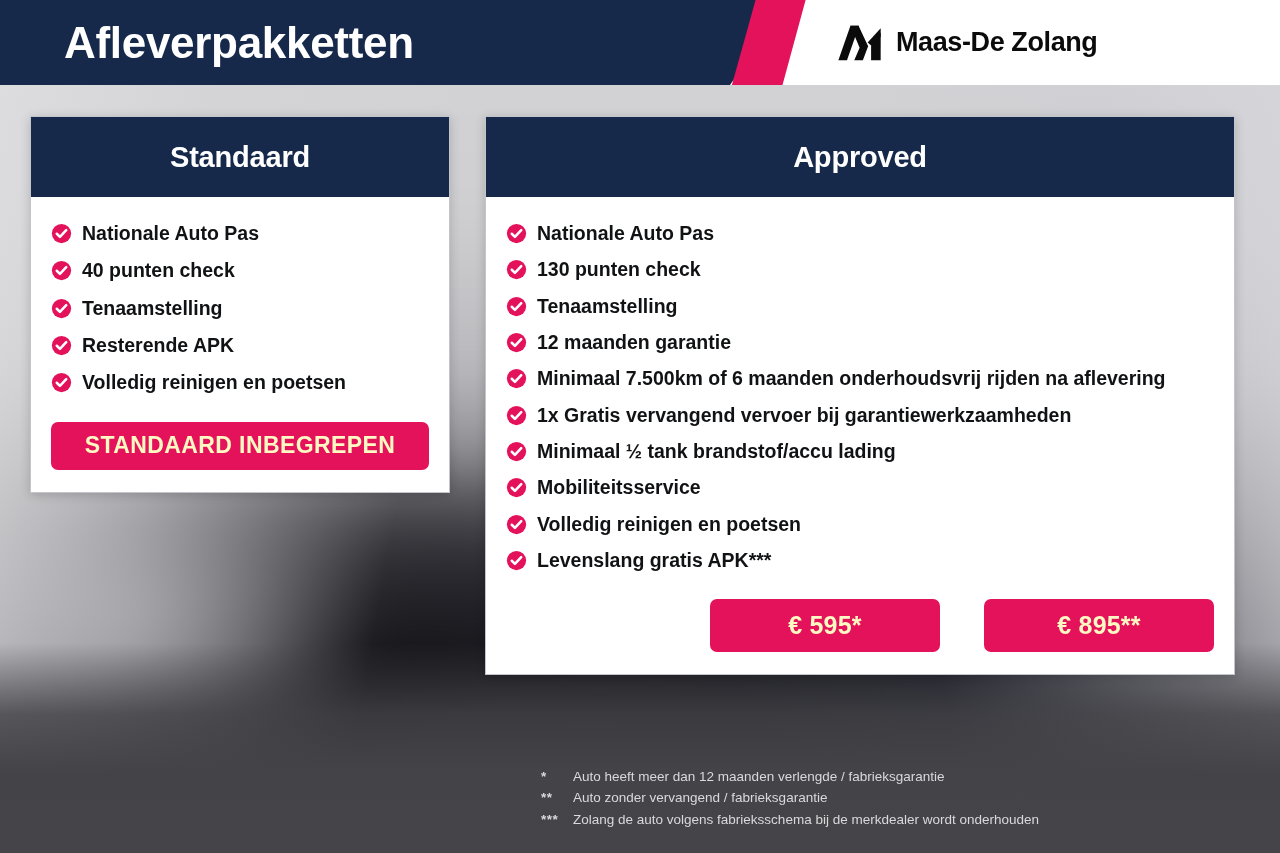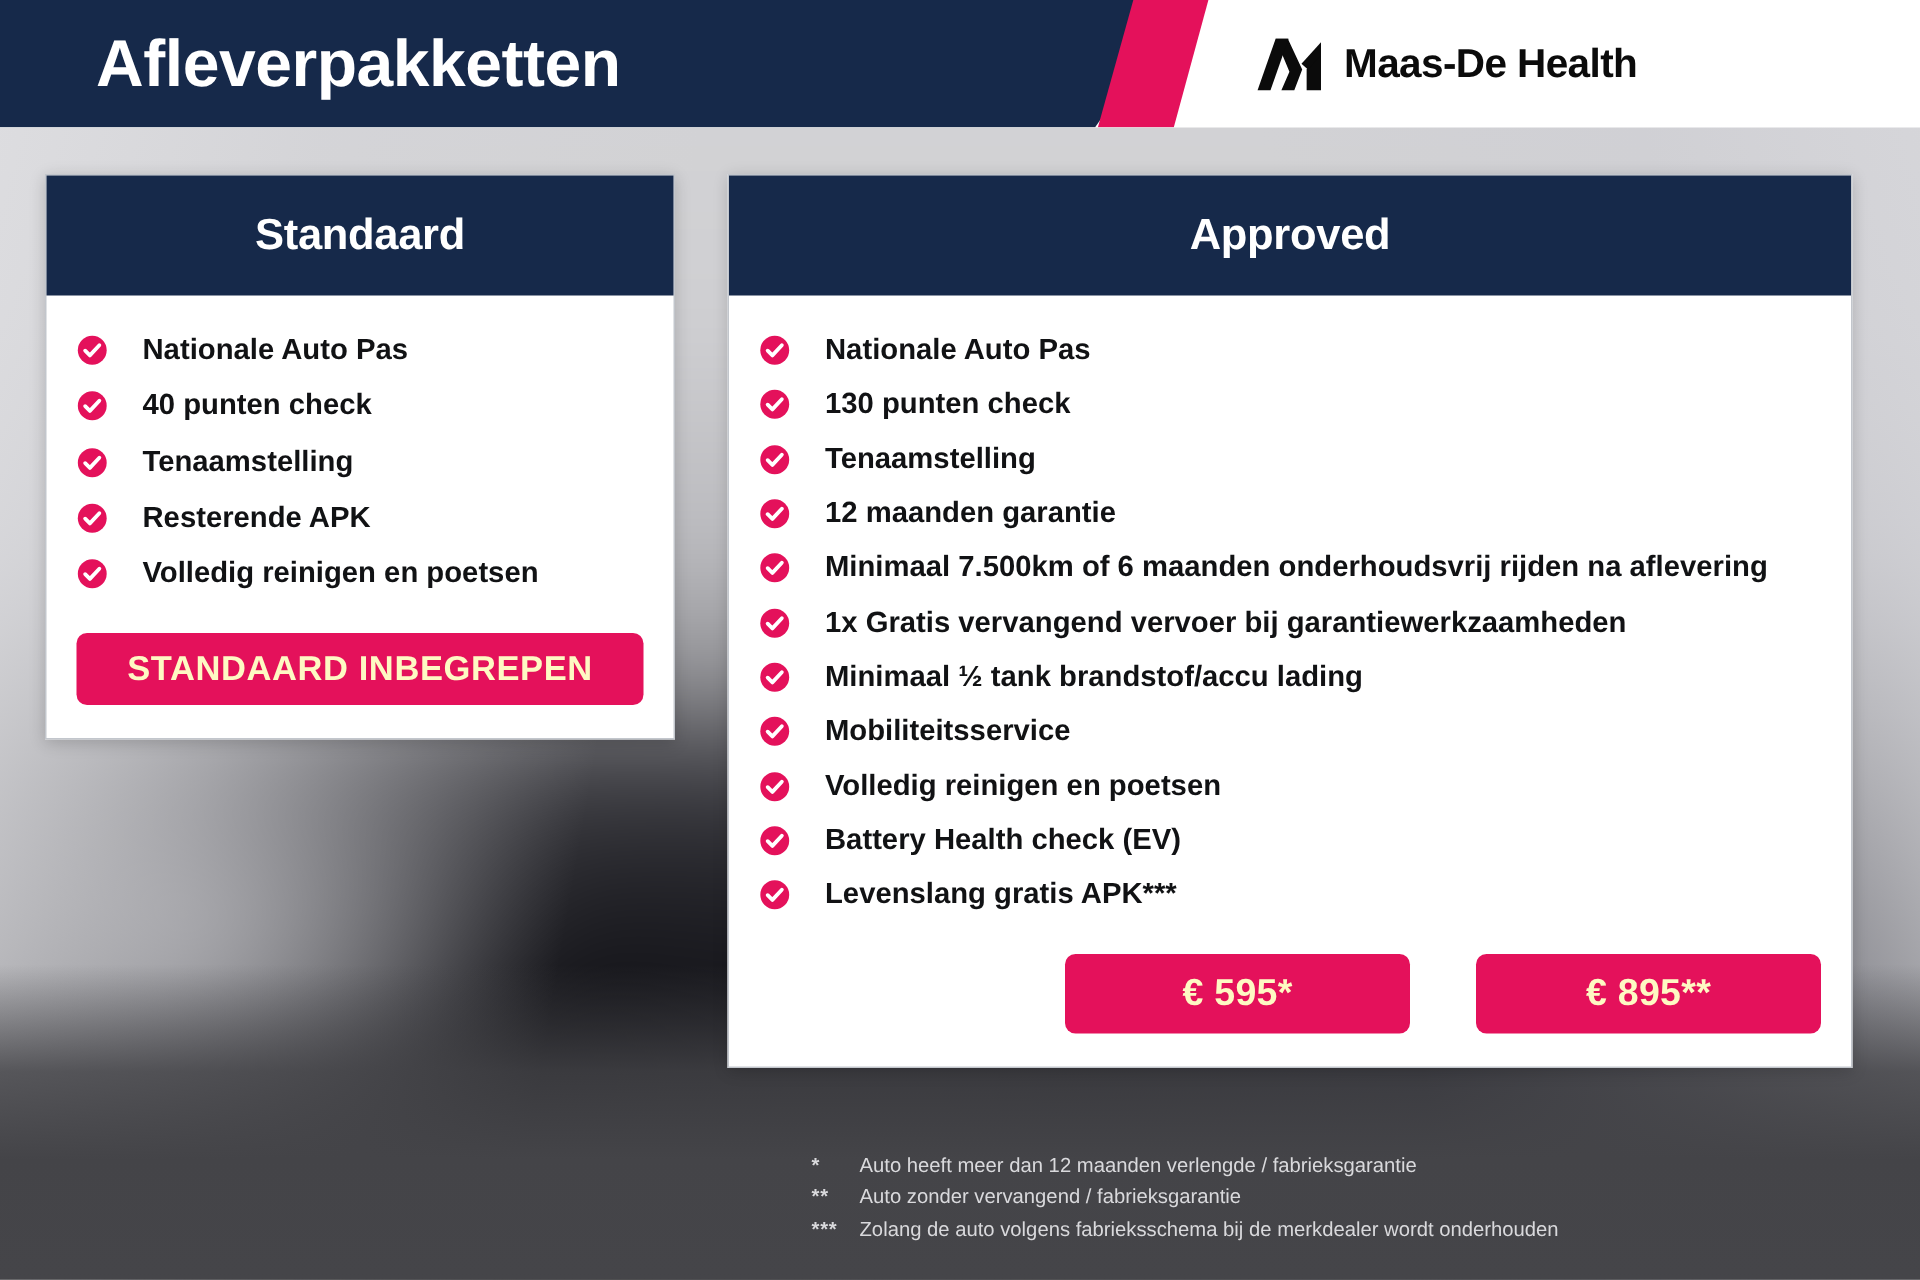"Maas-De Health" div.brand-name { text: Health -> Zolang }
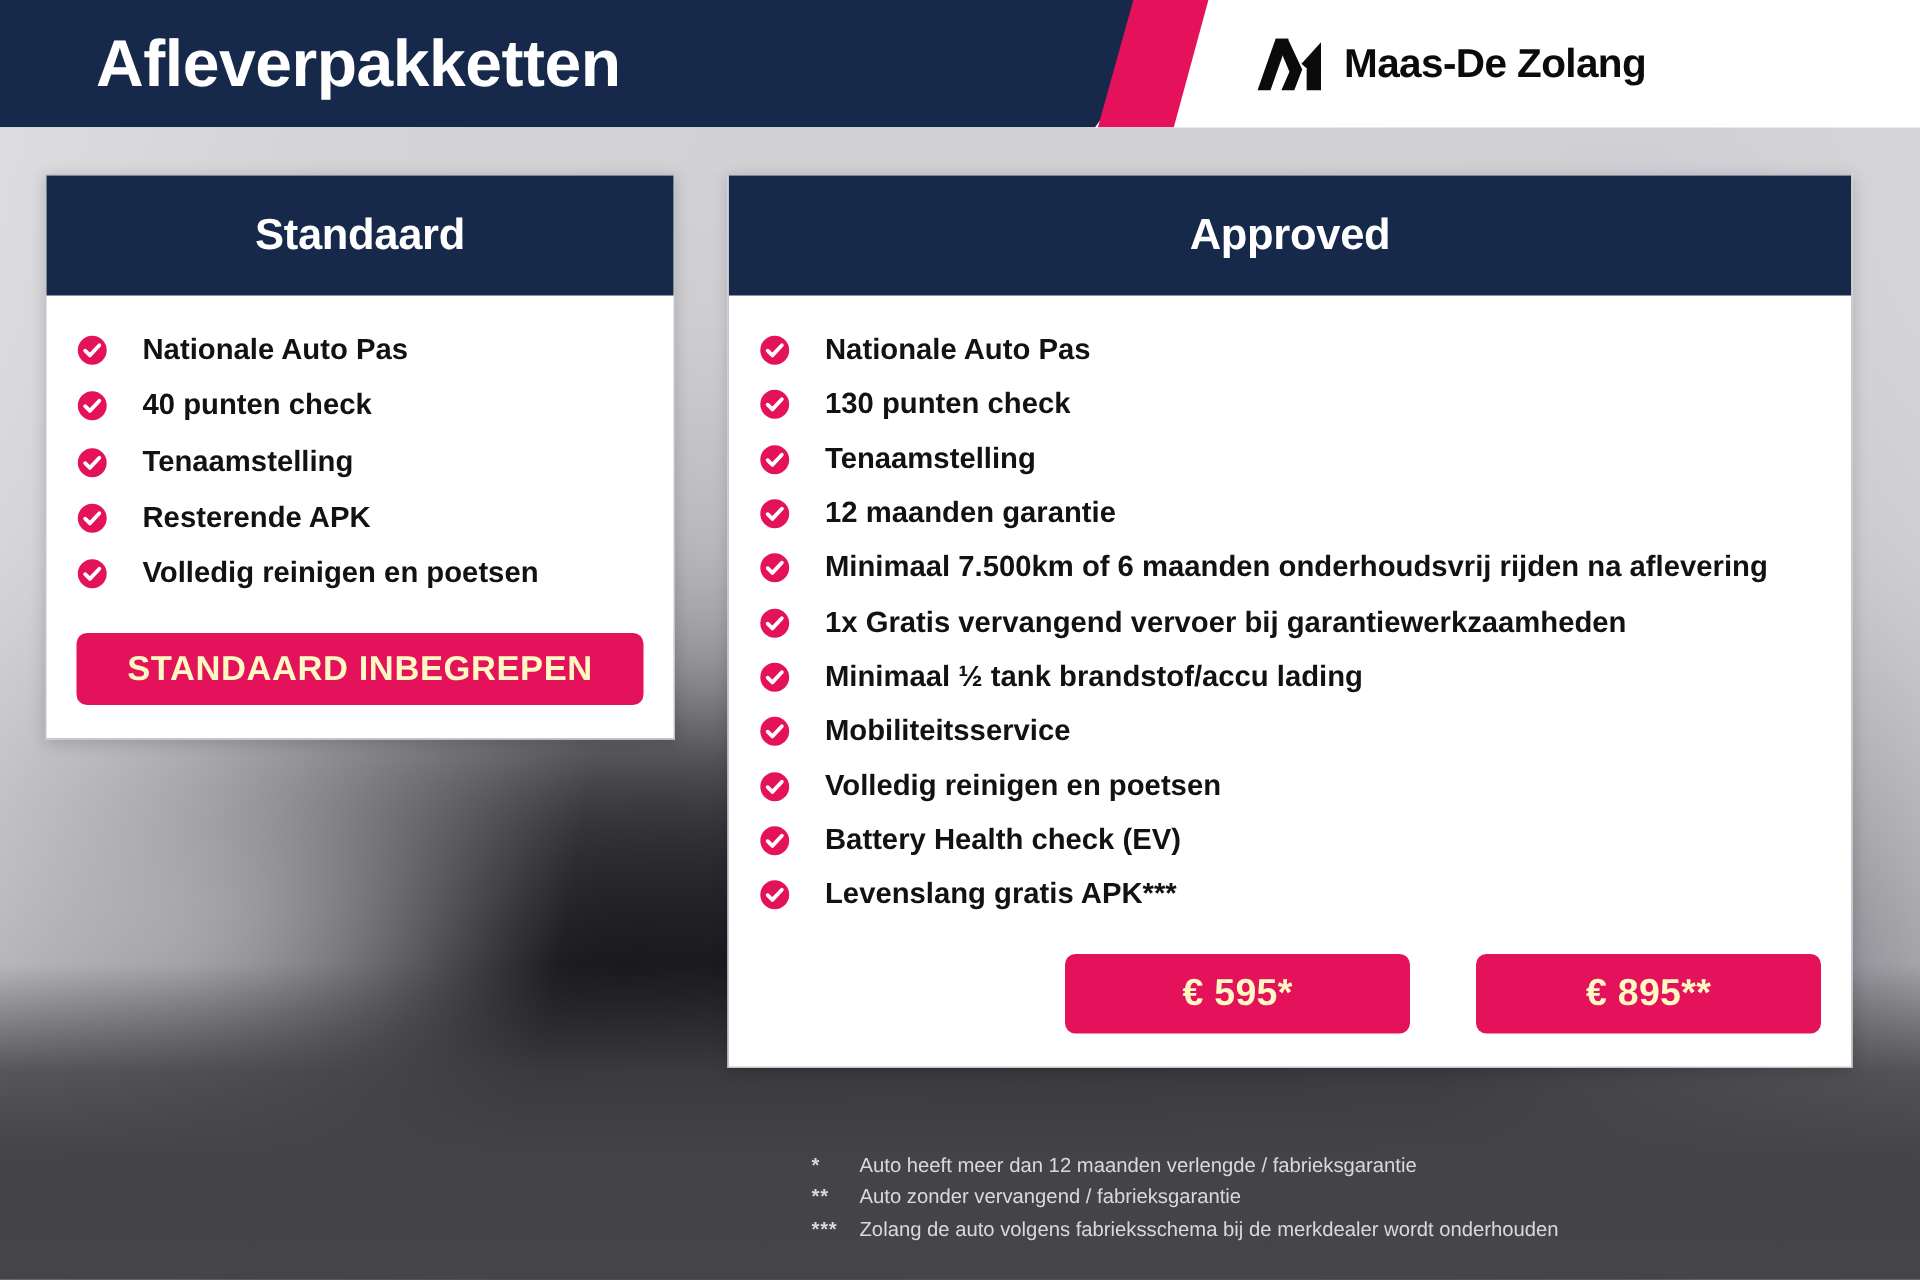"Nationale Auto Pas" .feature { gap: 23px -> 10px }
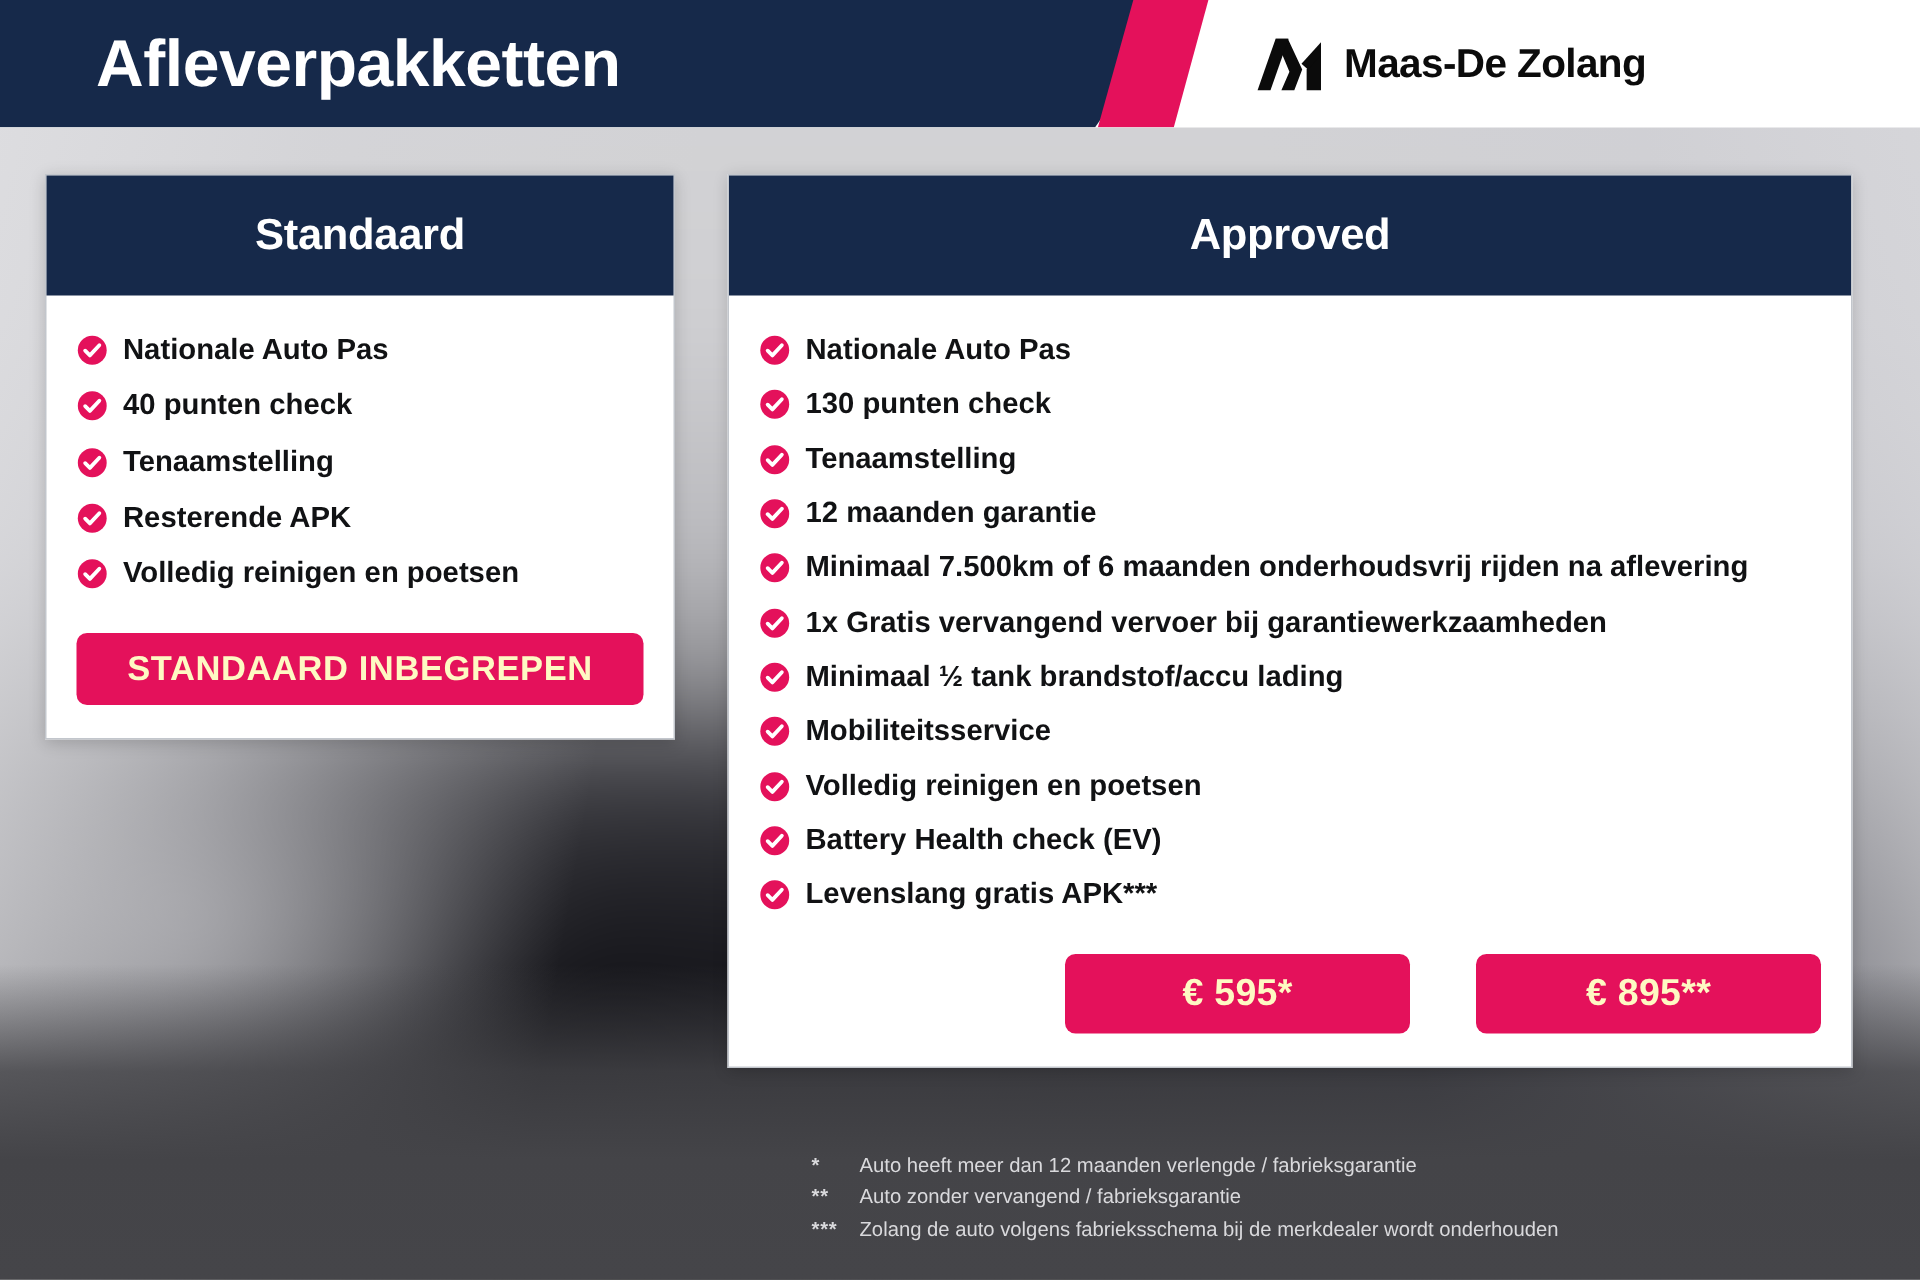"Battery Health check (EV)" li.feature { html: <li> <svg> <circle></circle> <path></path> </svg> <span>Battery Health check (EV)</span> </li> -> none }
